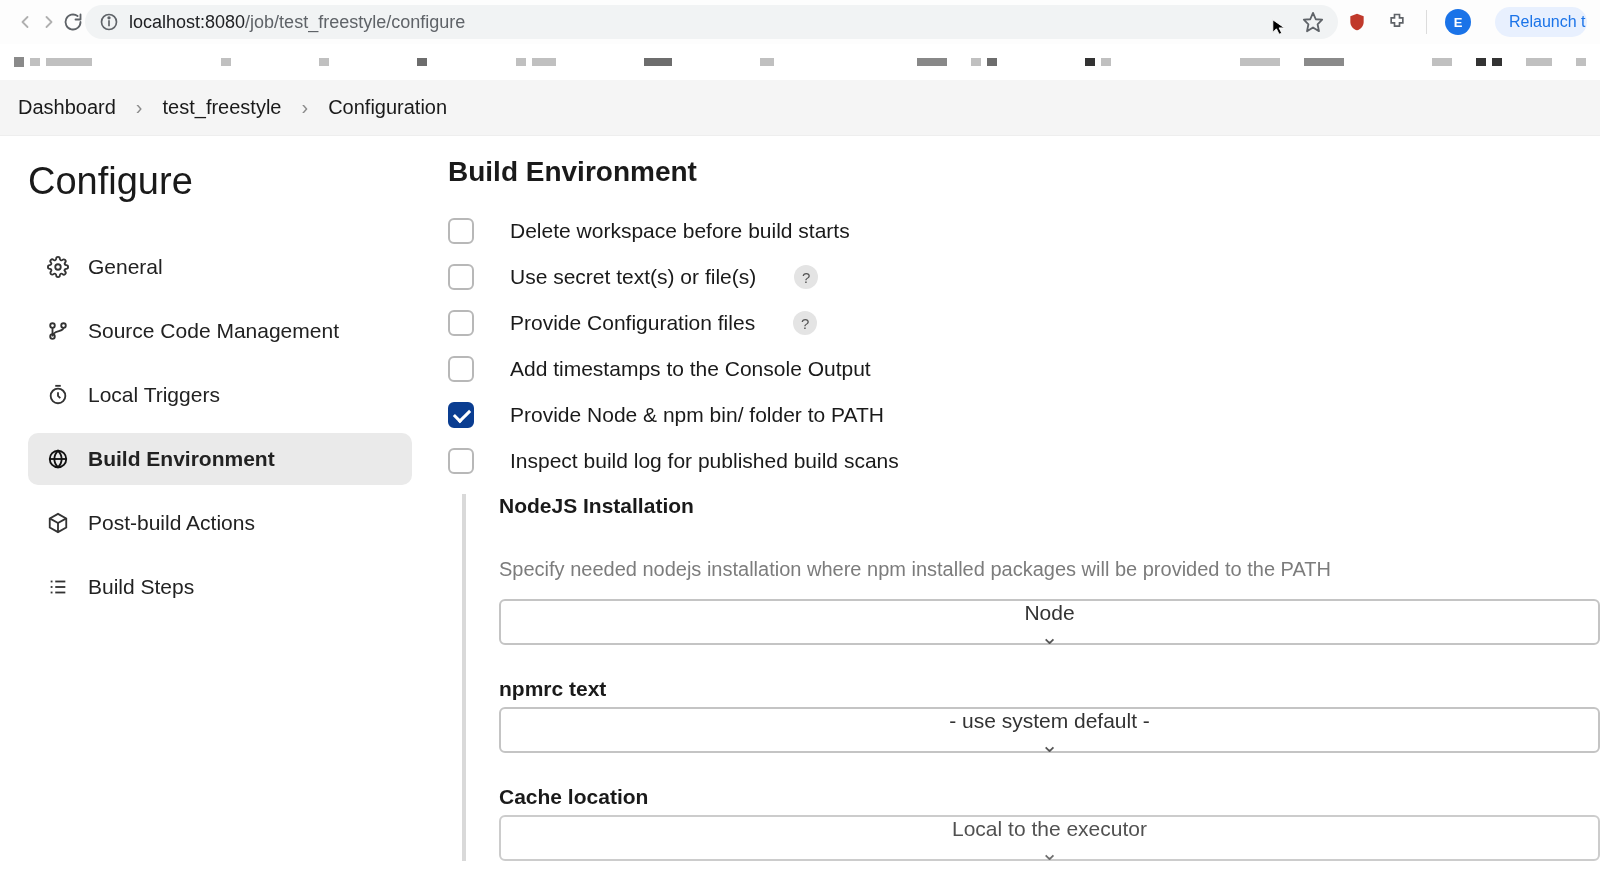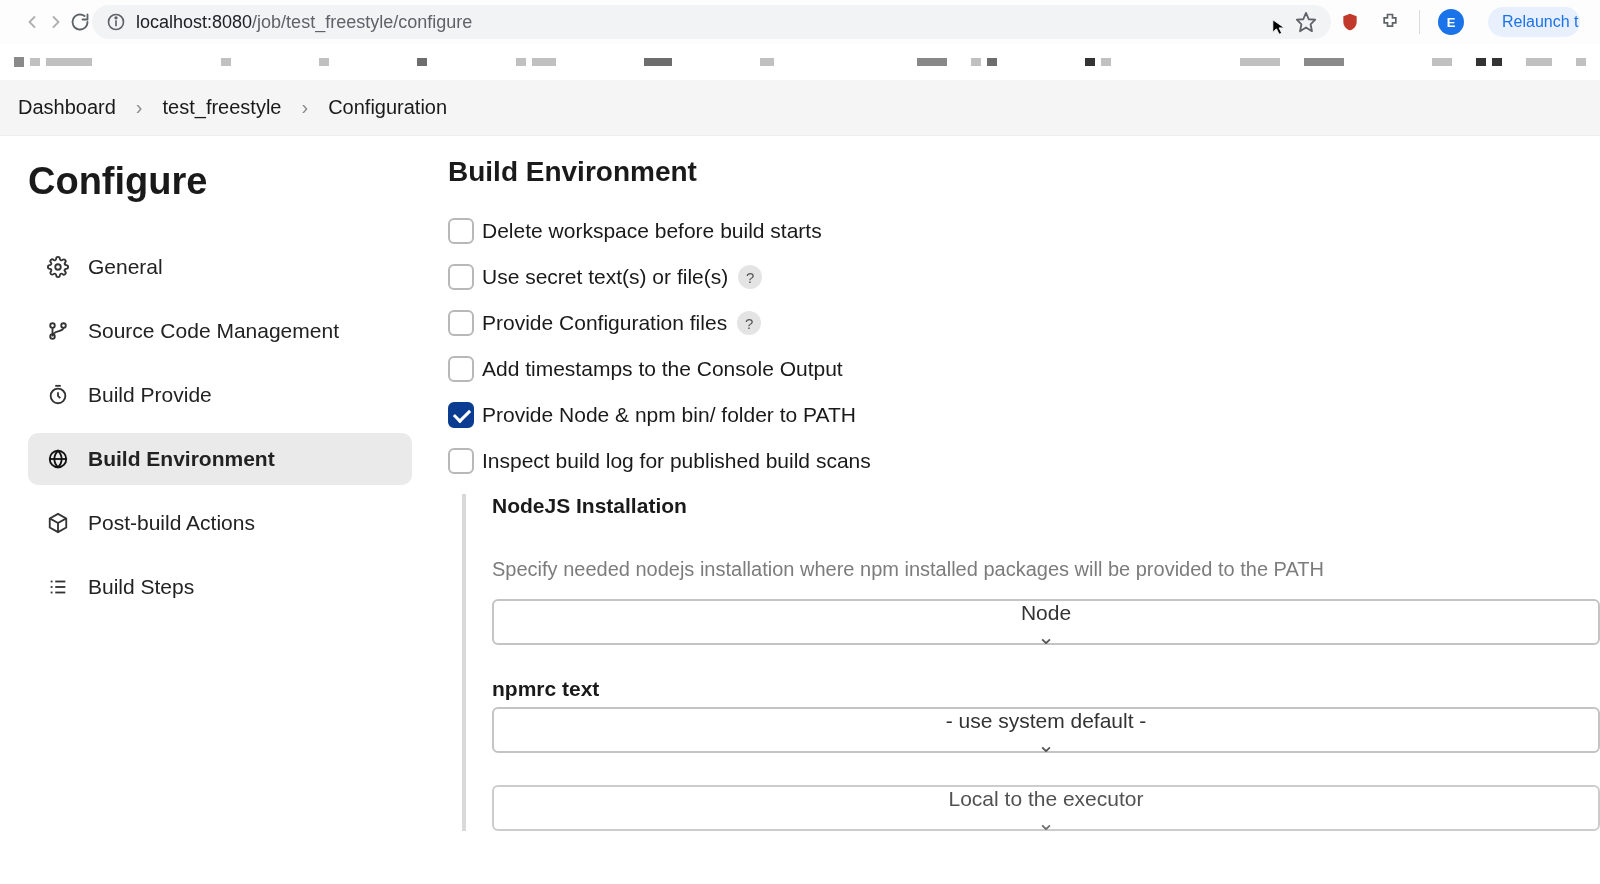"localhost:8080/job/test_freestyle/config" .chrome-toolbar { padding: 0 20px -> 0 13px }
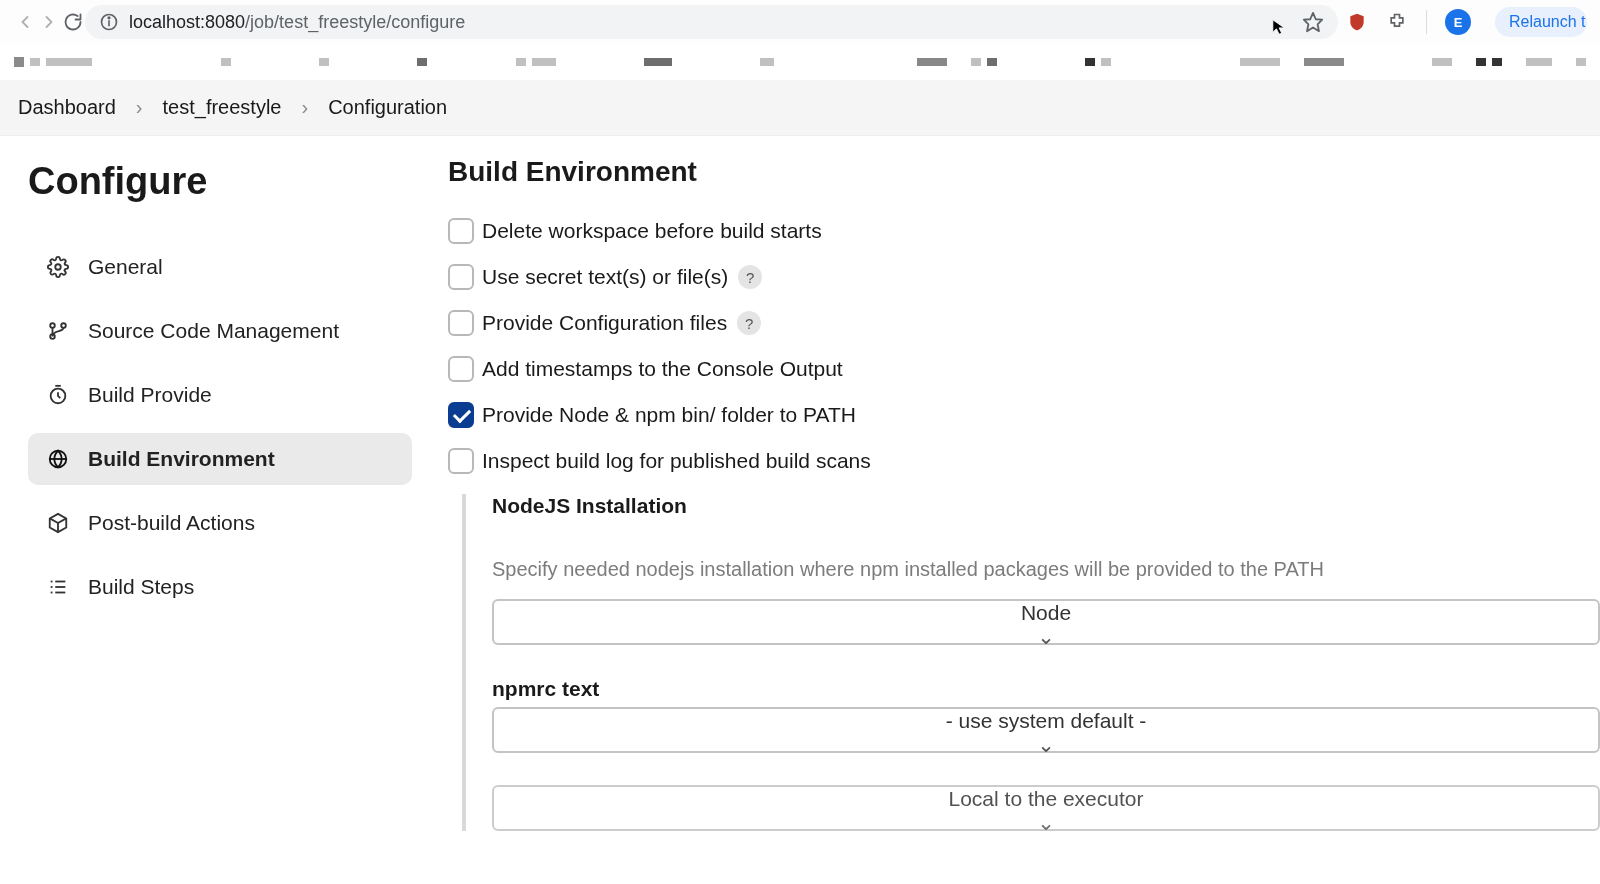"Configure" .sidebar h1 { font-weight: 700 -> 400 }
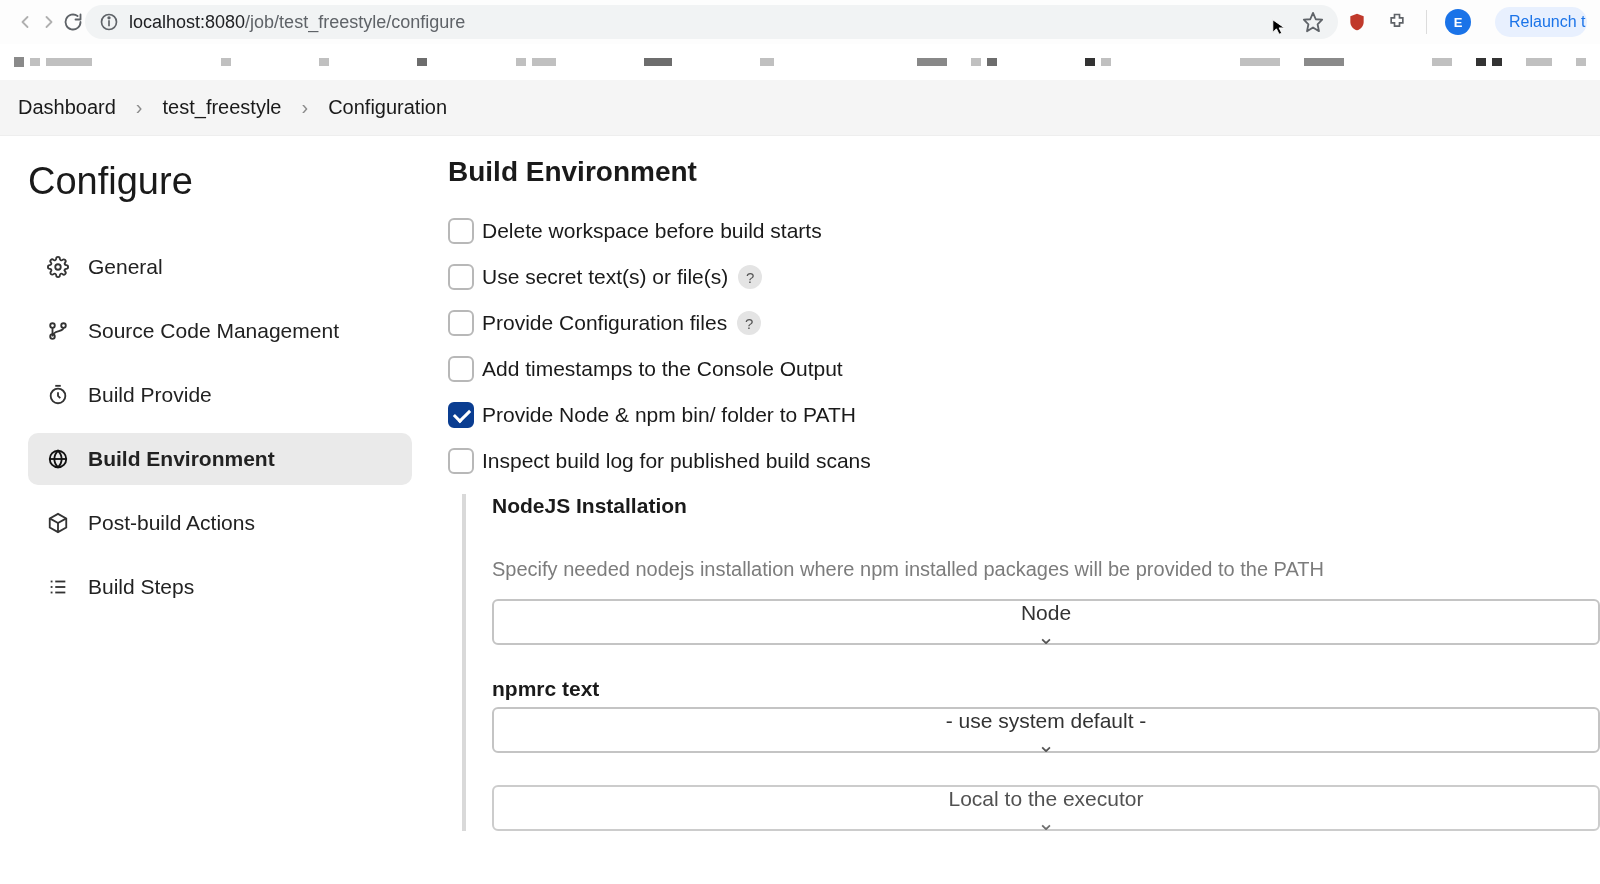"Delete workspace before build starts" .check-row { gap: 8px -> 36px }
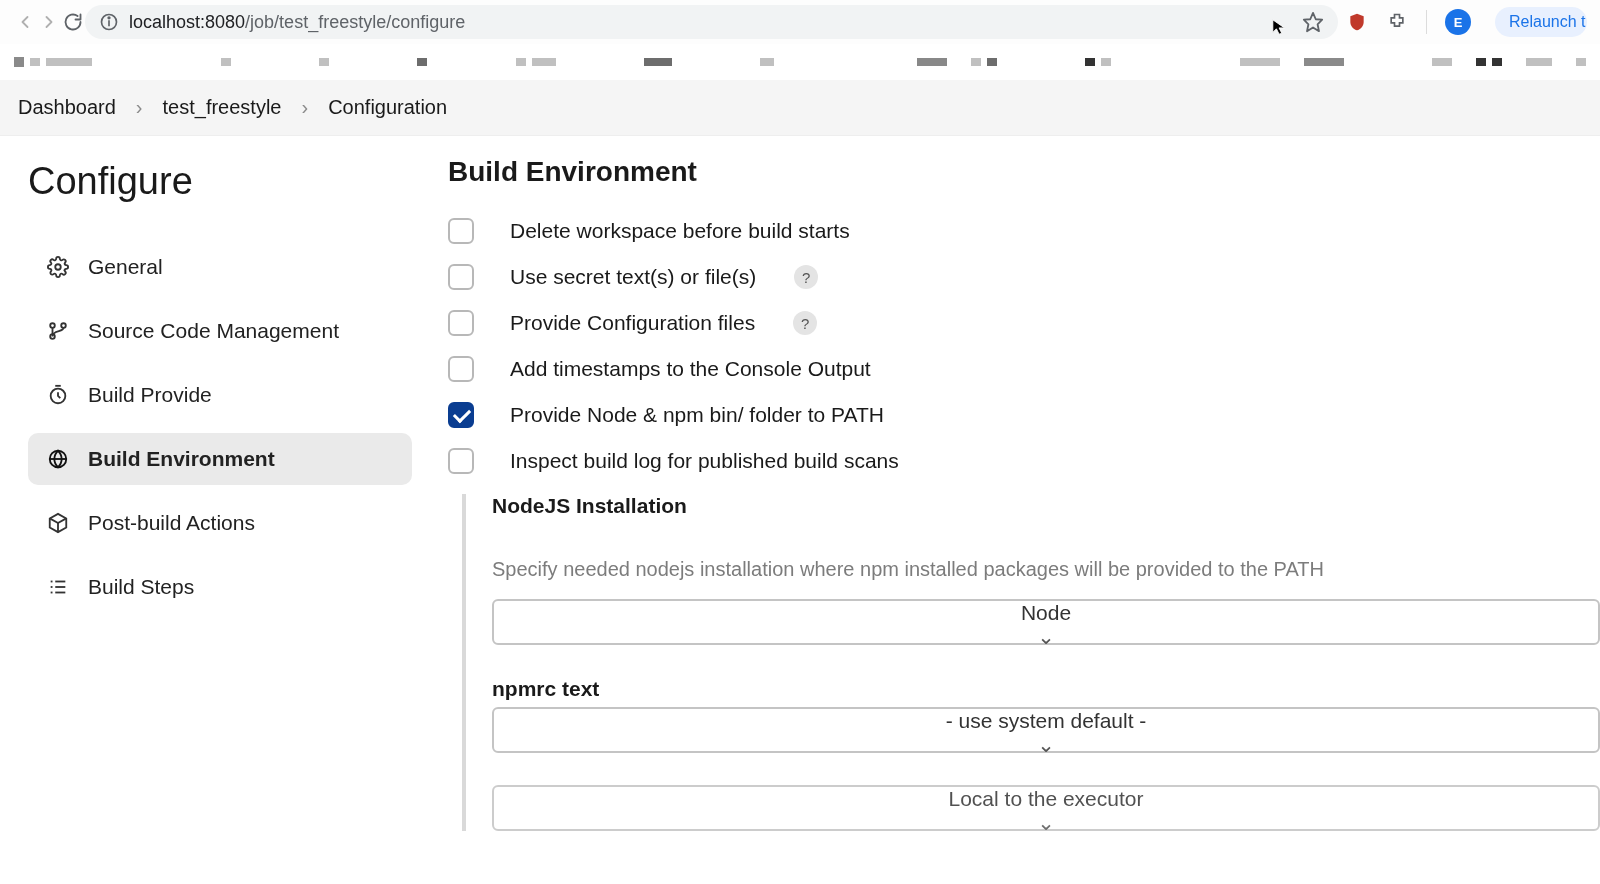"Build Provide" span { text: Build Provide -> Local Triggers }
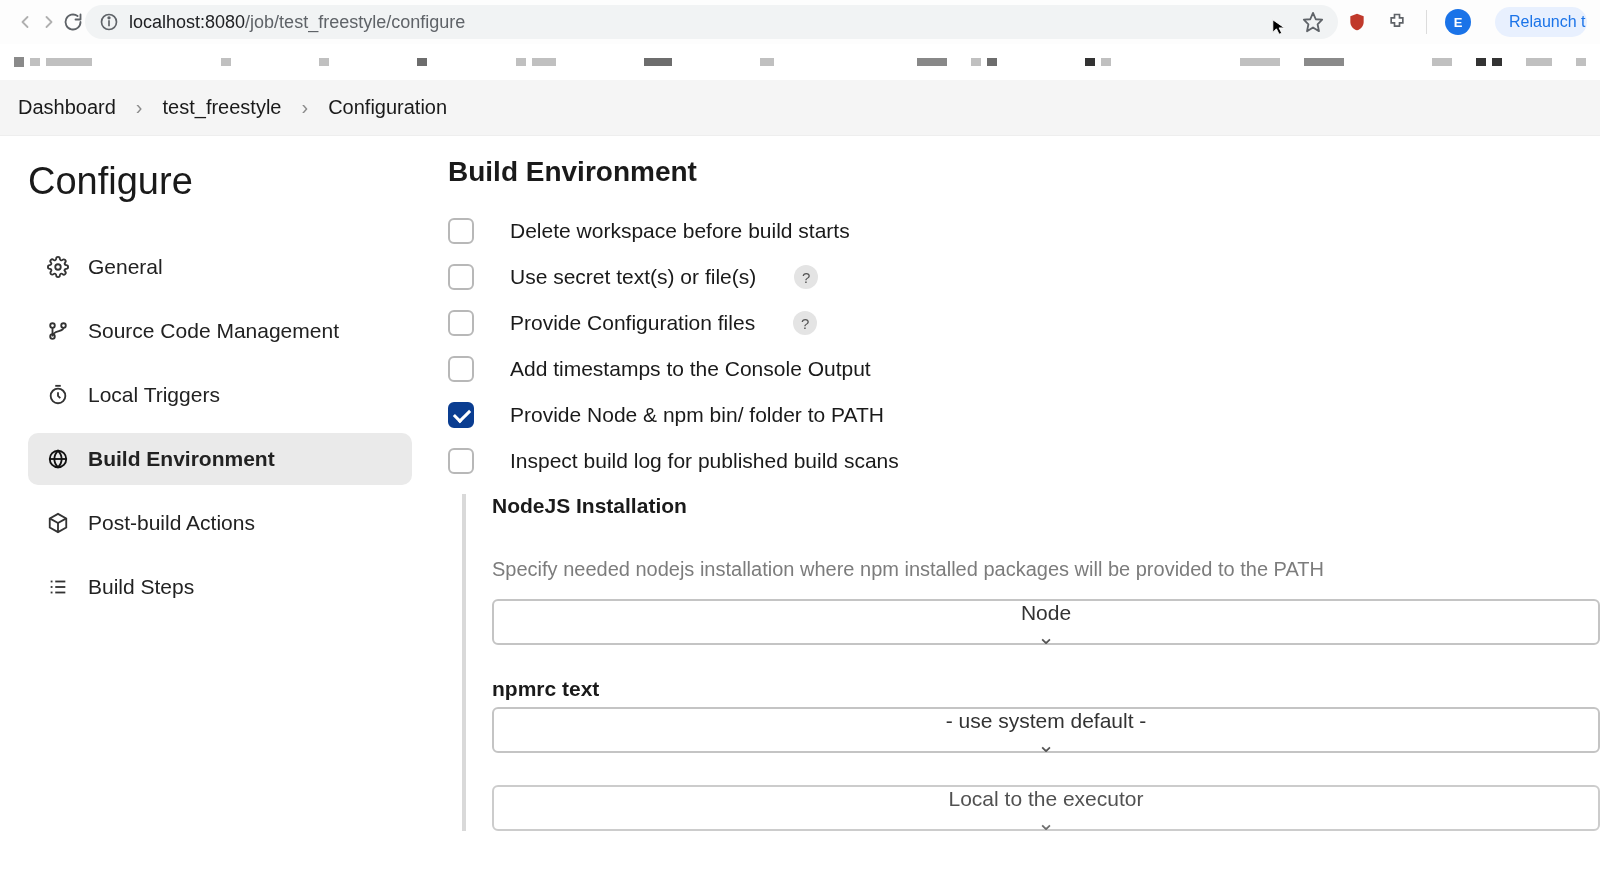"NodeJS Installation" .indent-block { padding-left: 26px -> 33px }
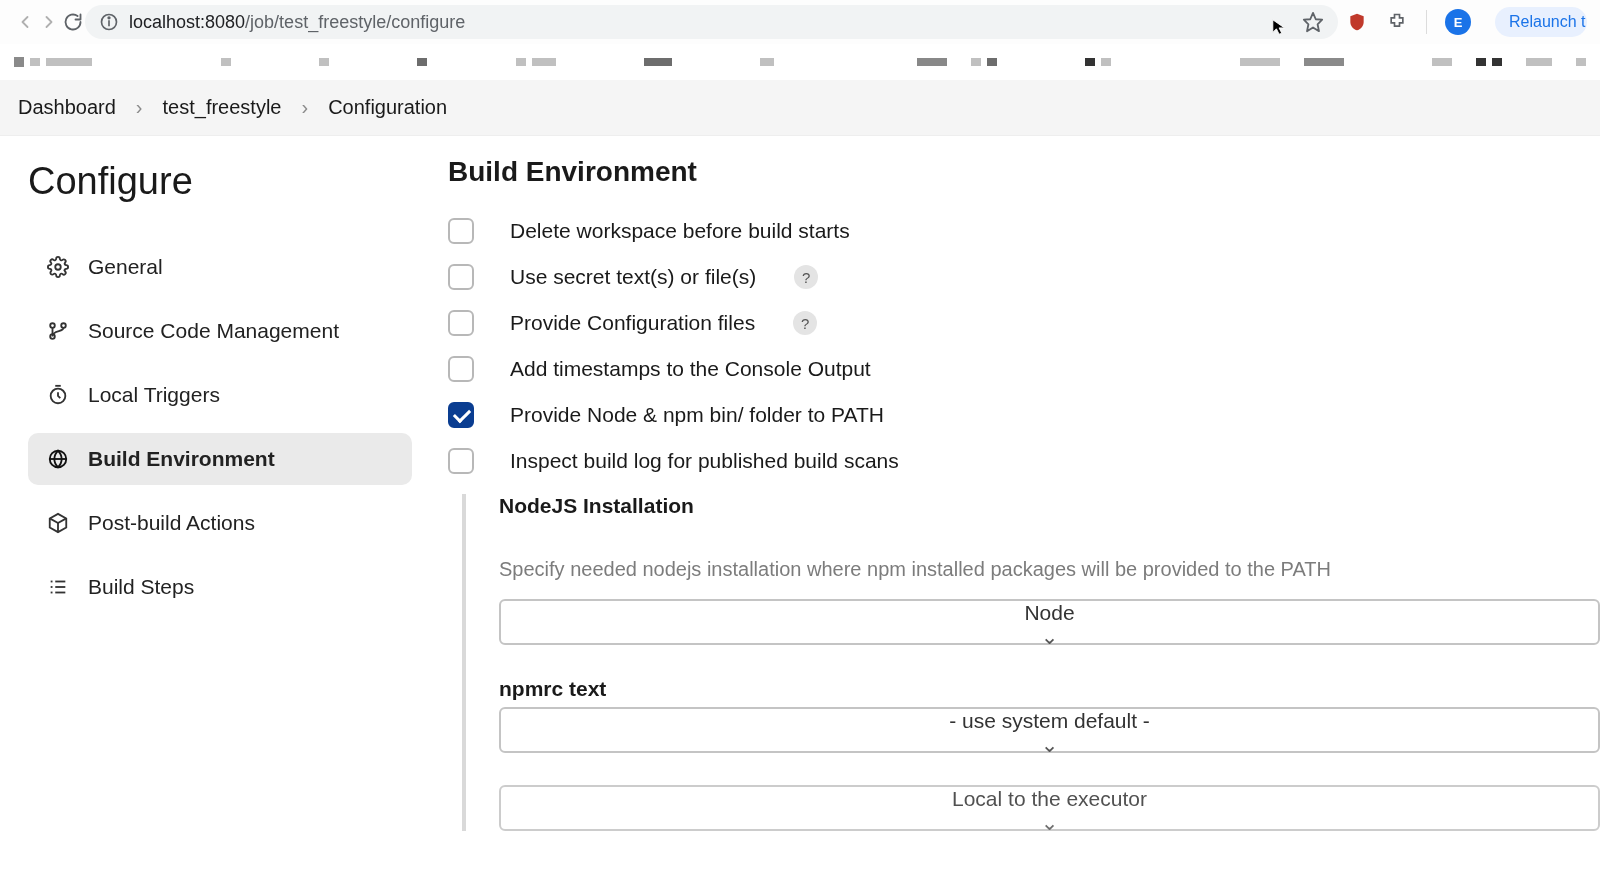"Cache location" div.field-label { html: none -> <div>Cache location</div> }
